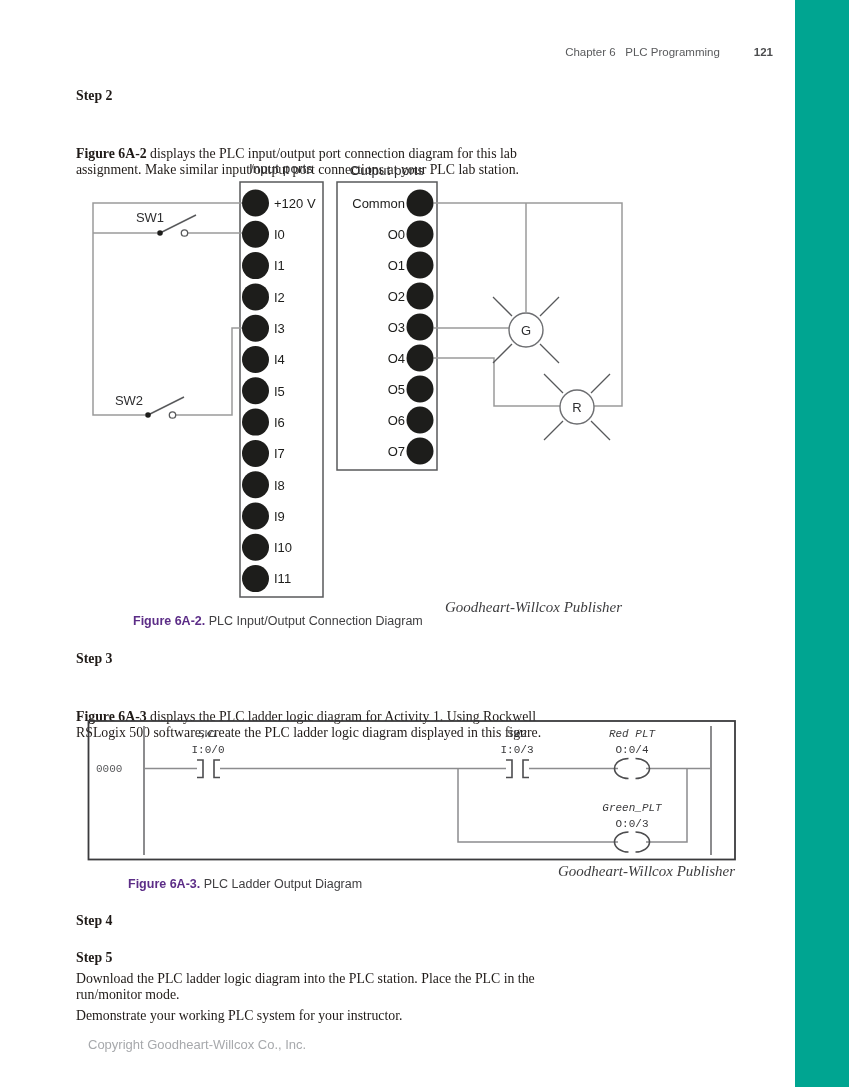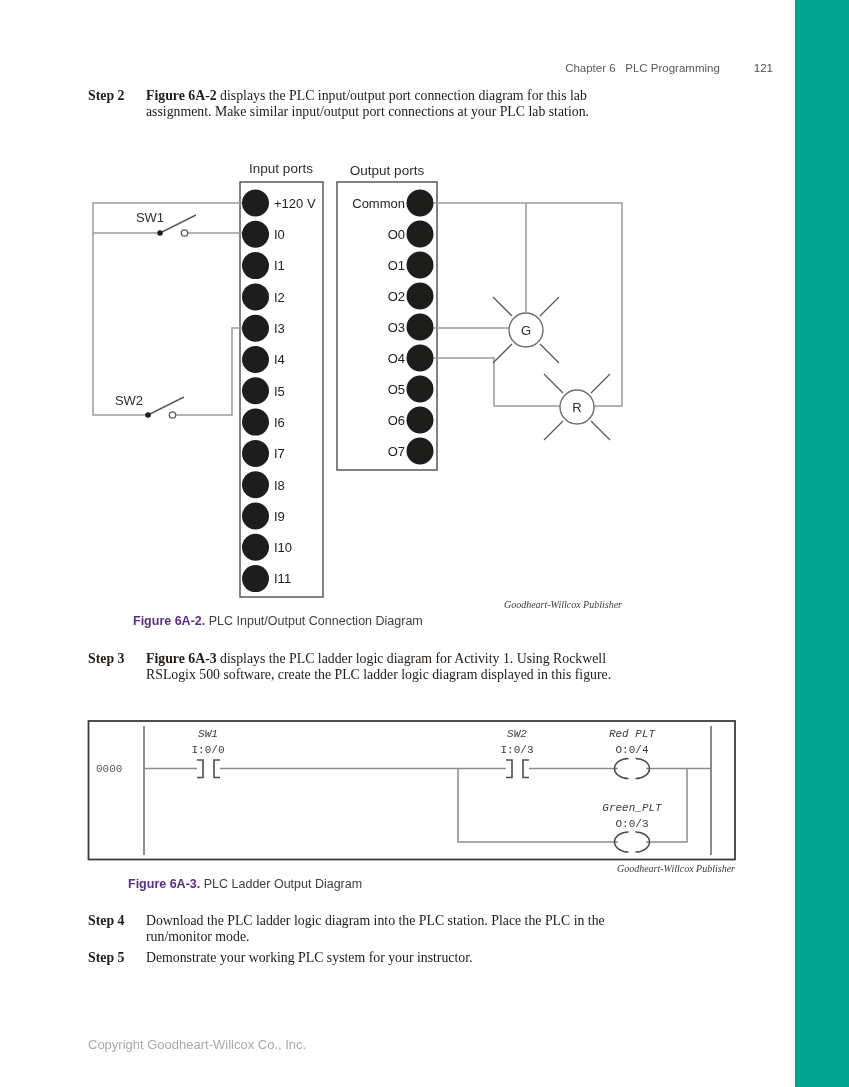"Chapter 6 PLC Programming" .header { margin-top: 16px -> none }
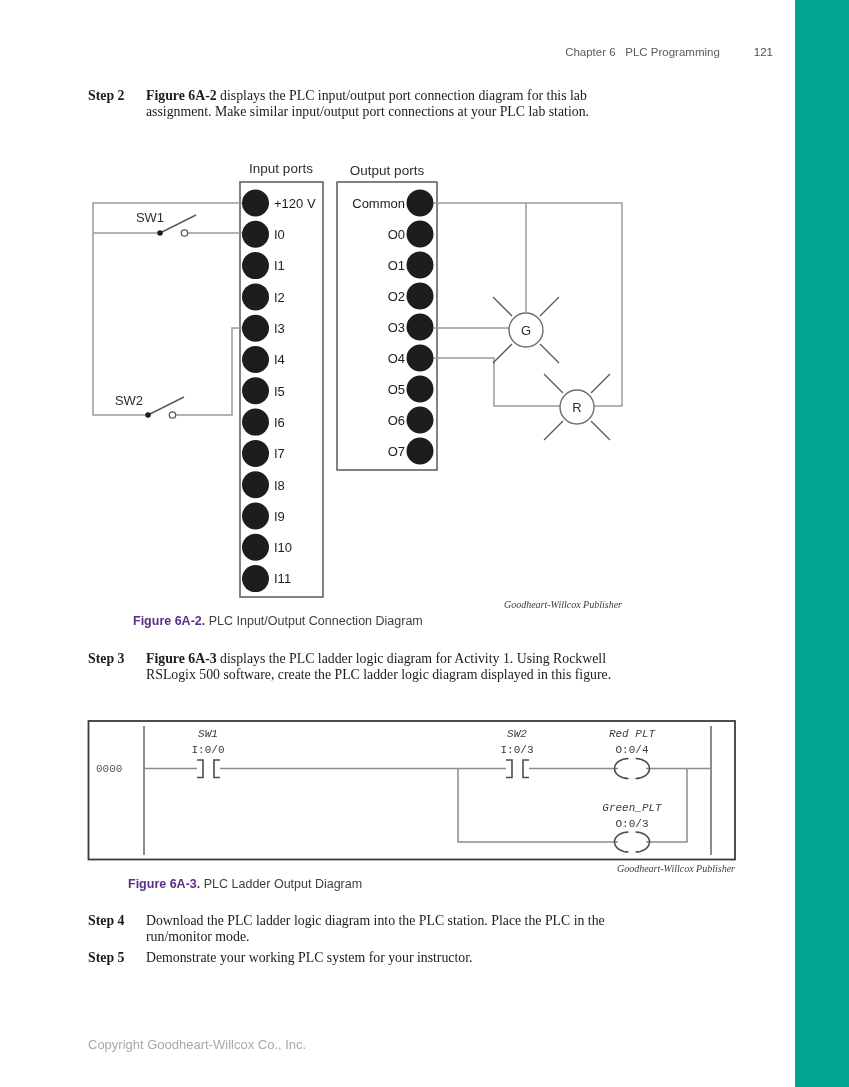"121" .header .pagenum { font-weight: normal -> bold }
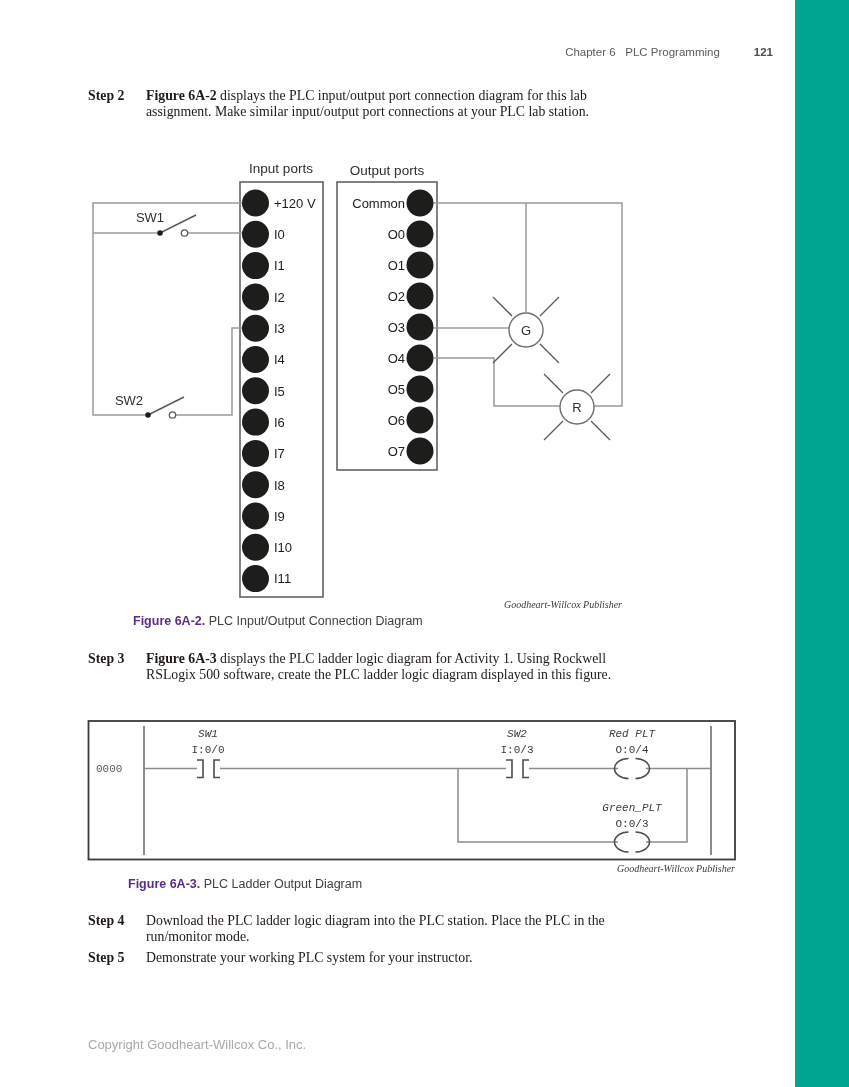"Step 2" .step { flex-direction: none -> column; left: 88px -> 76px }
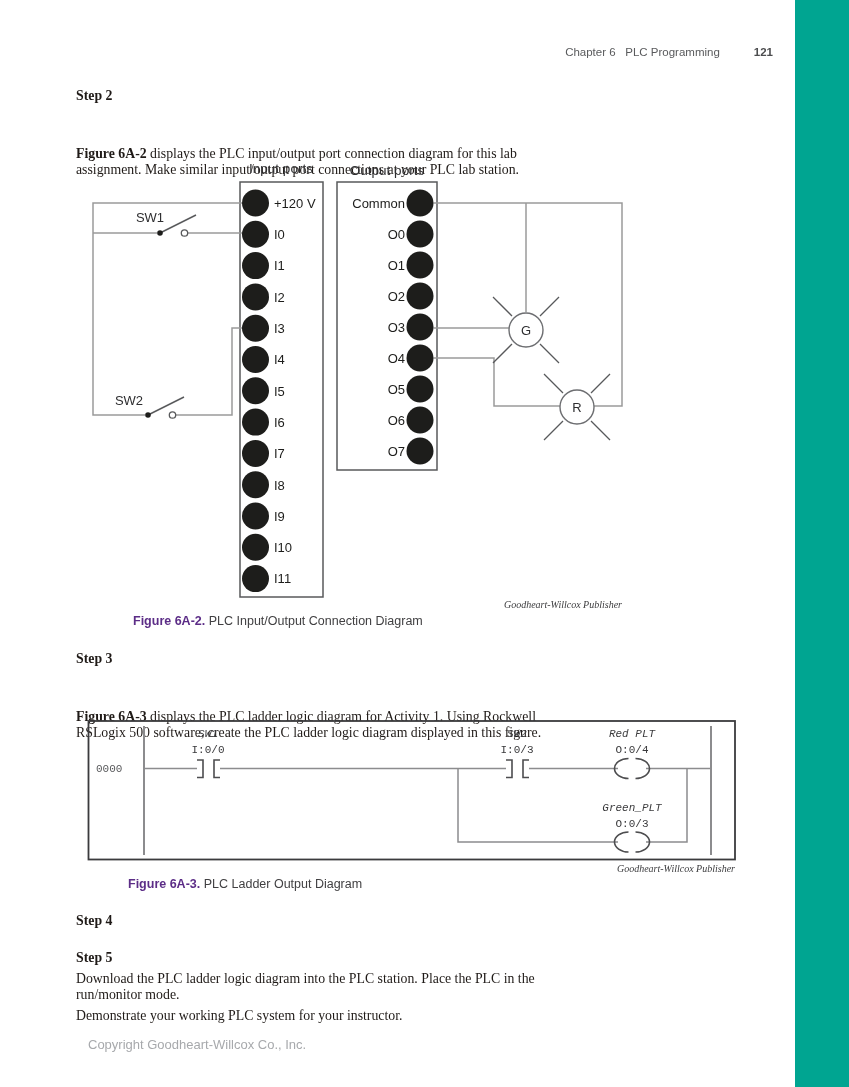"Goodheart-Willcox Publisher" .credit { font-size: 10px -> 15px }
